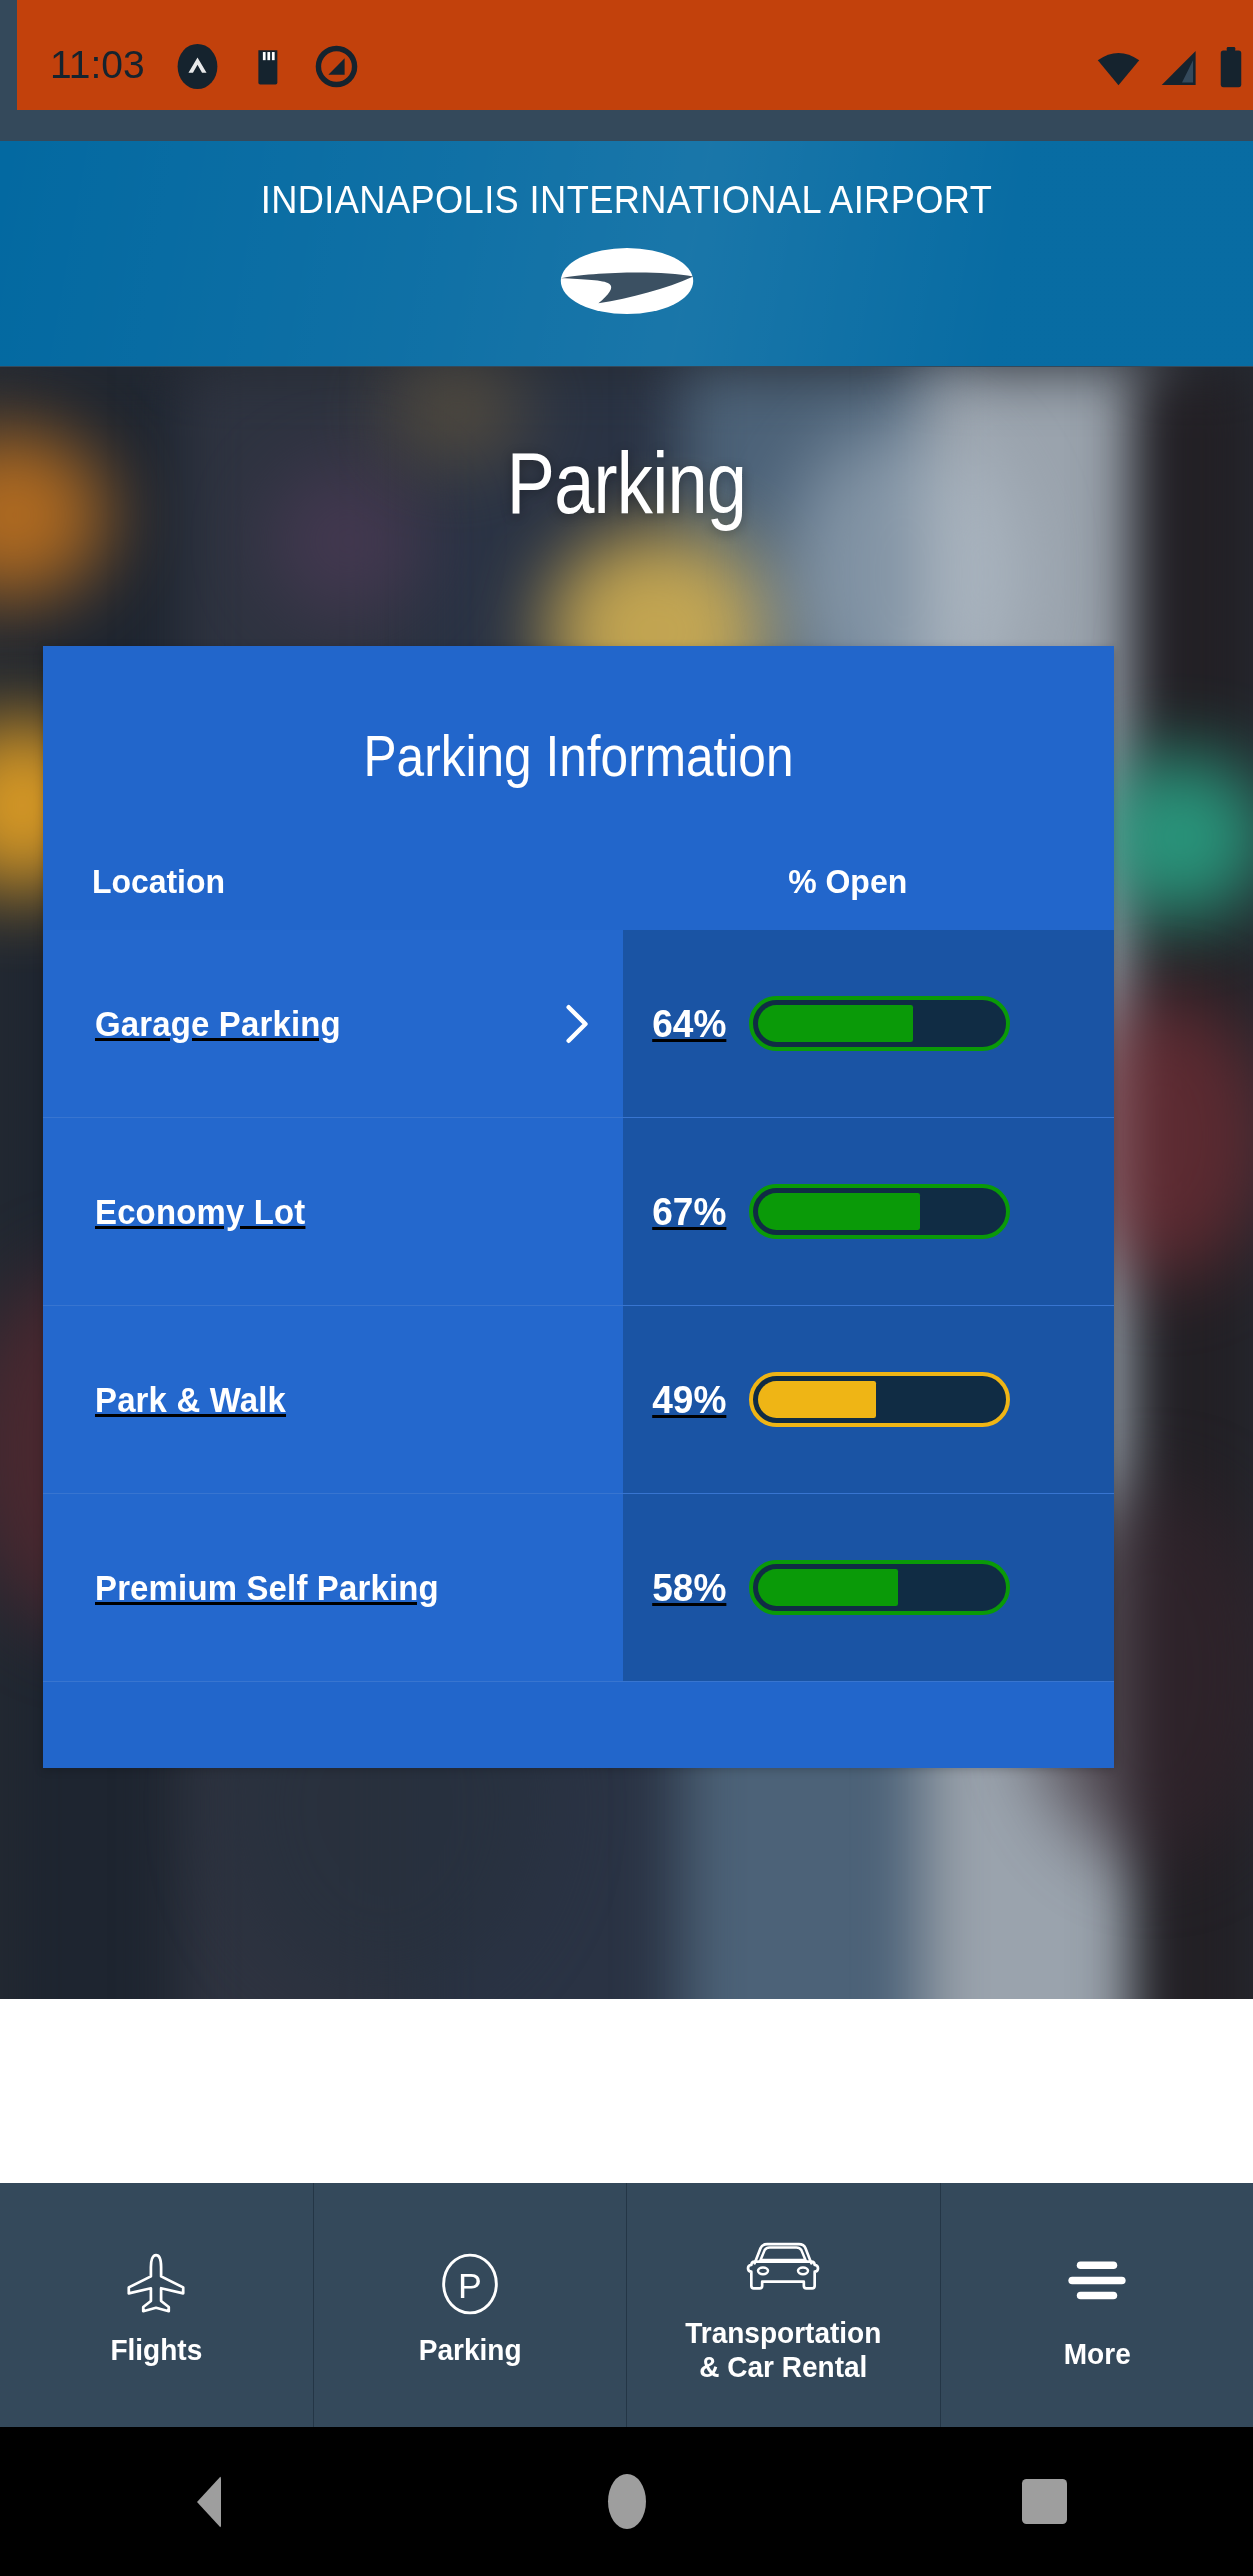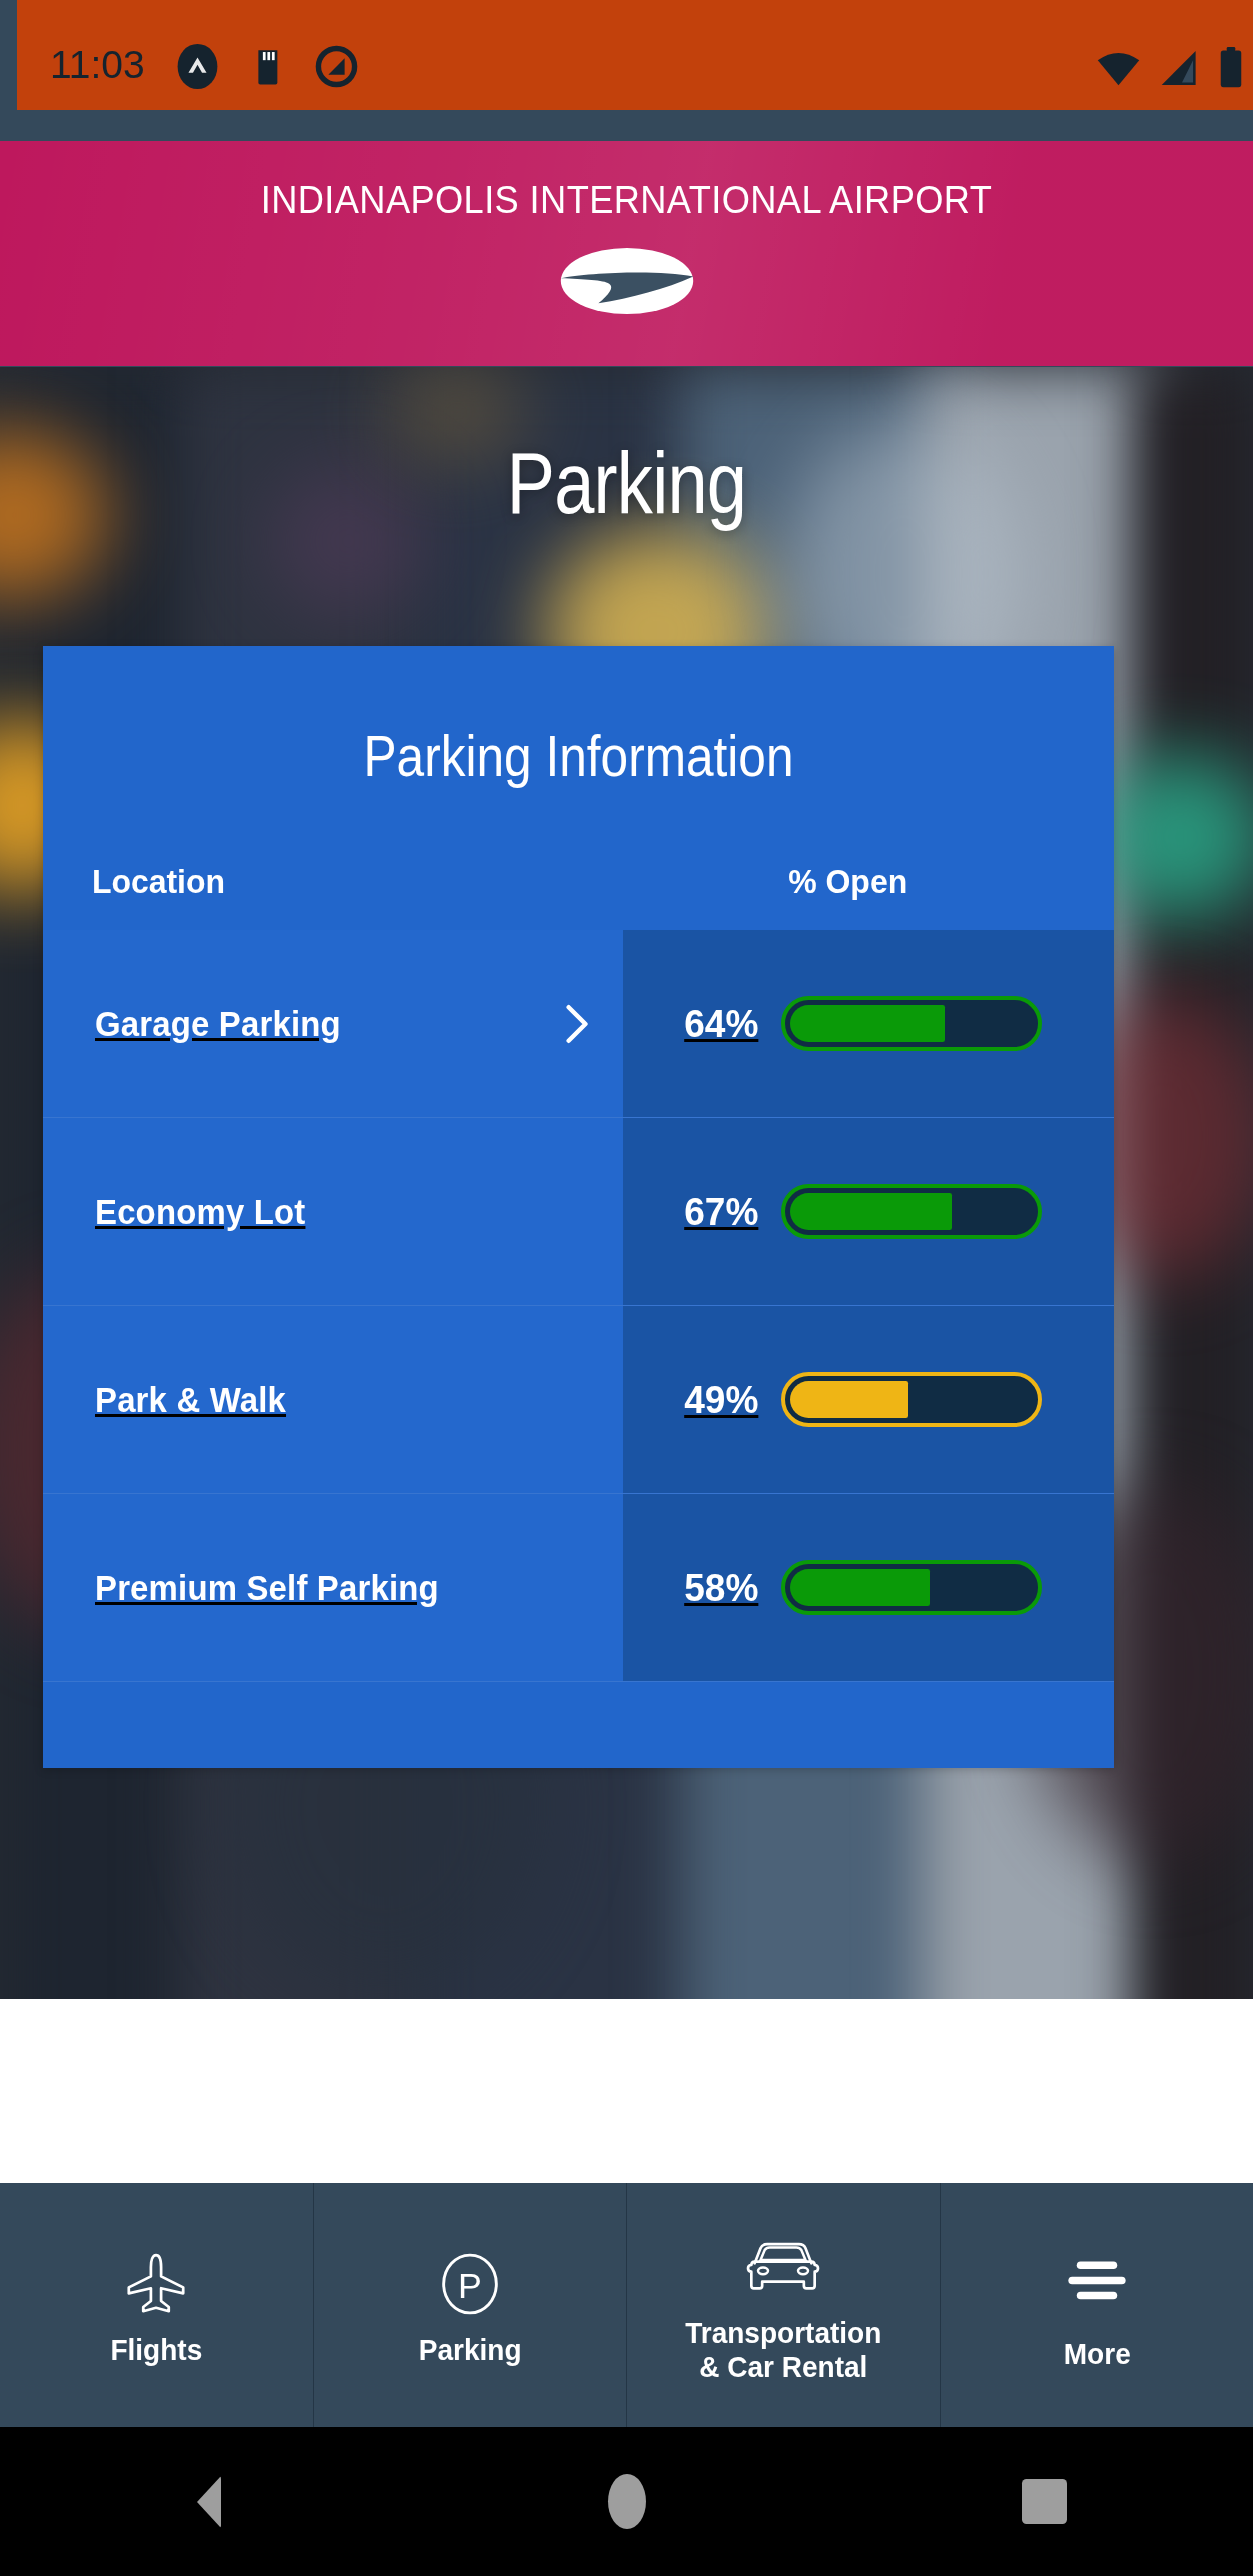"INDIANAPOLIS INTERNATIONAL AIRPORT" .header { background: #be185d -> #0369a1 }
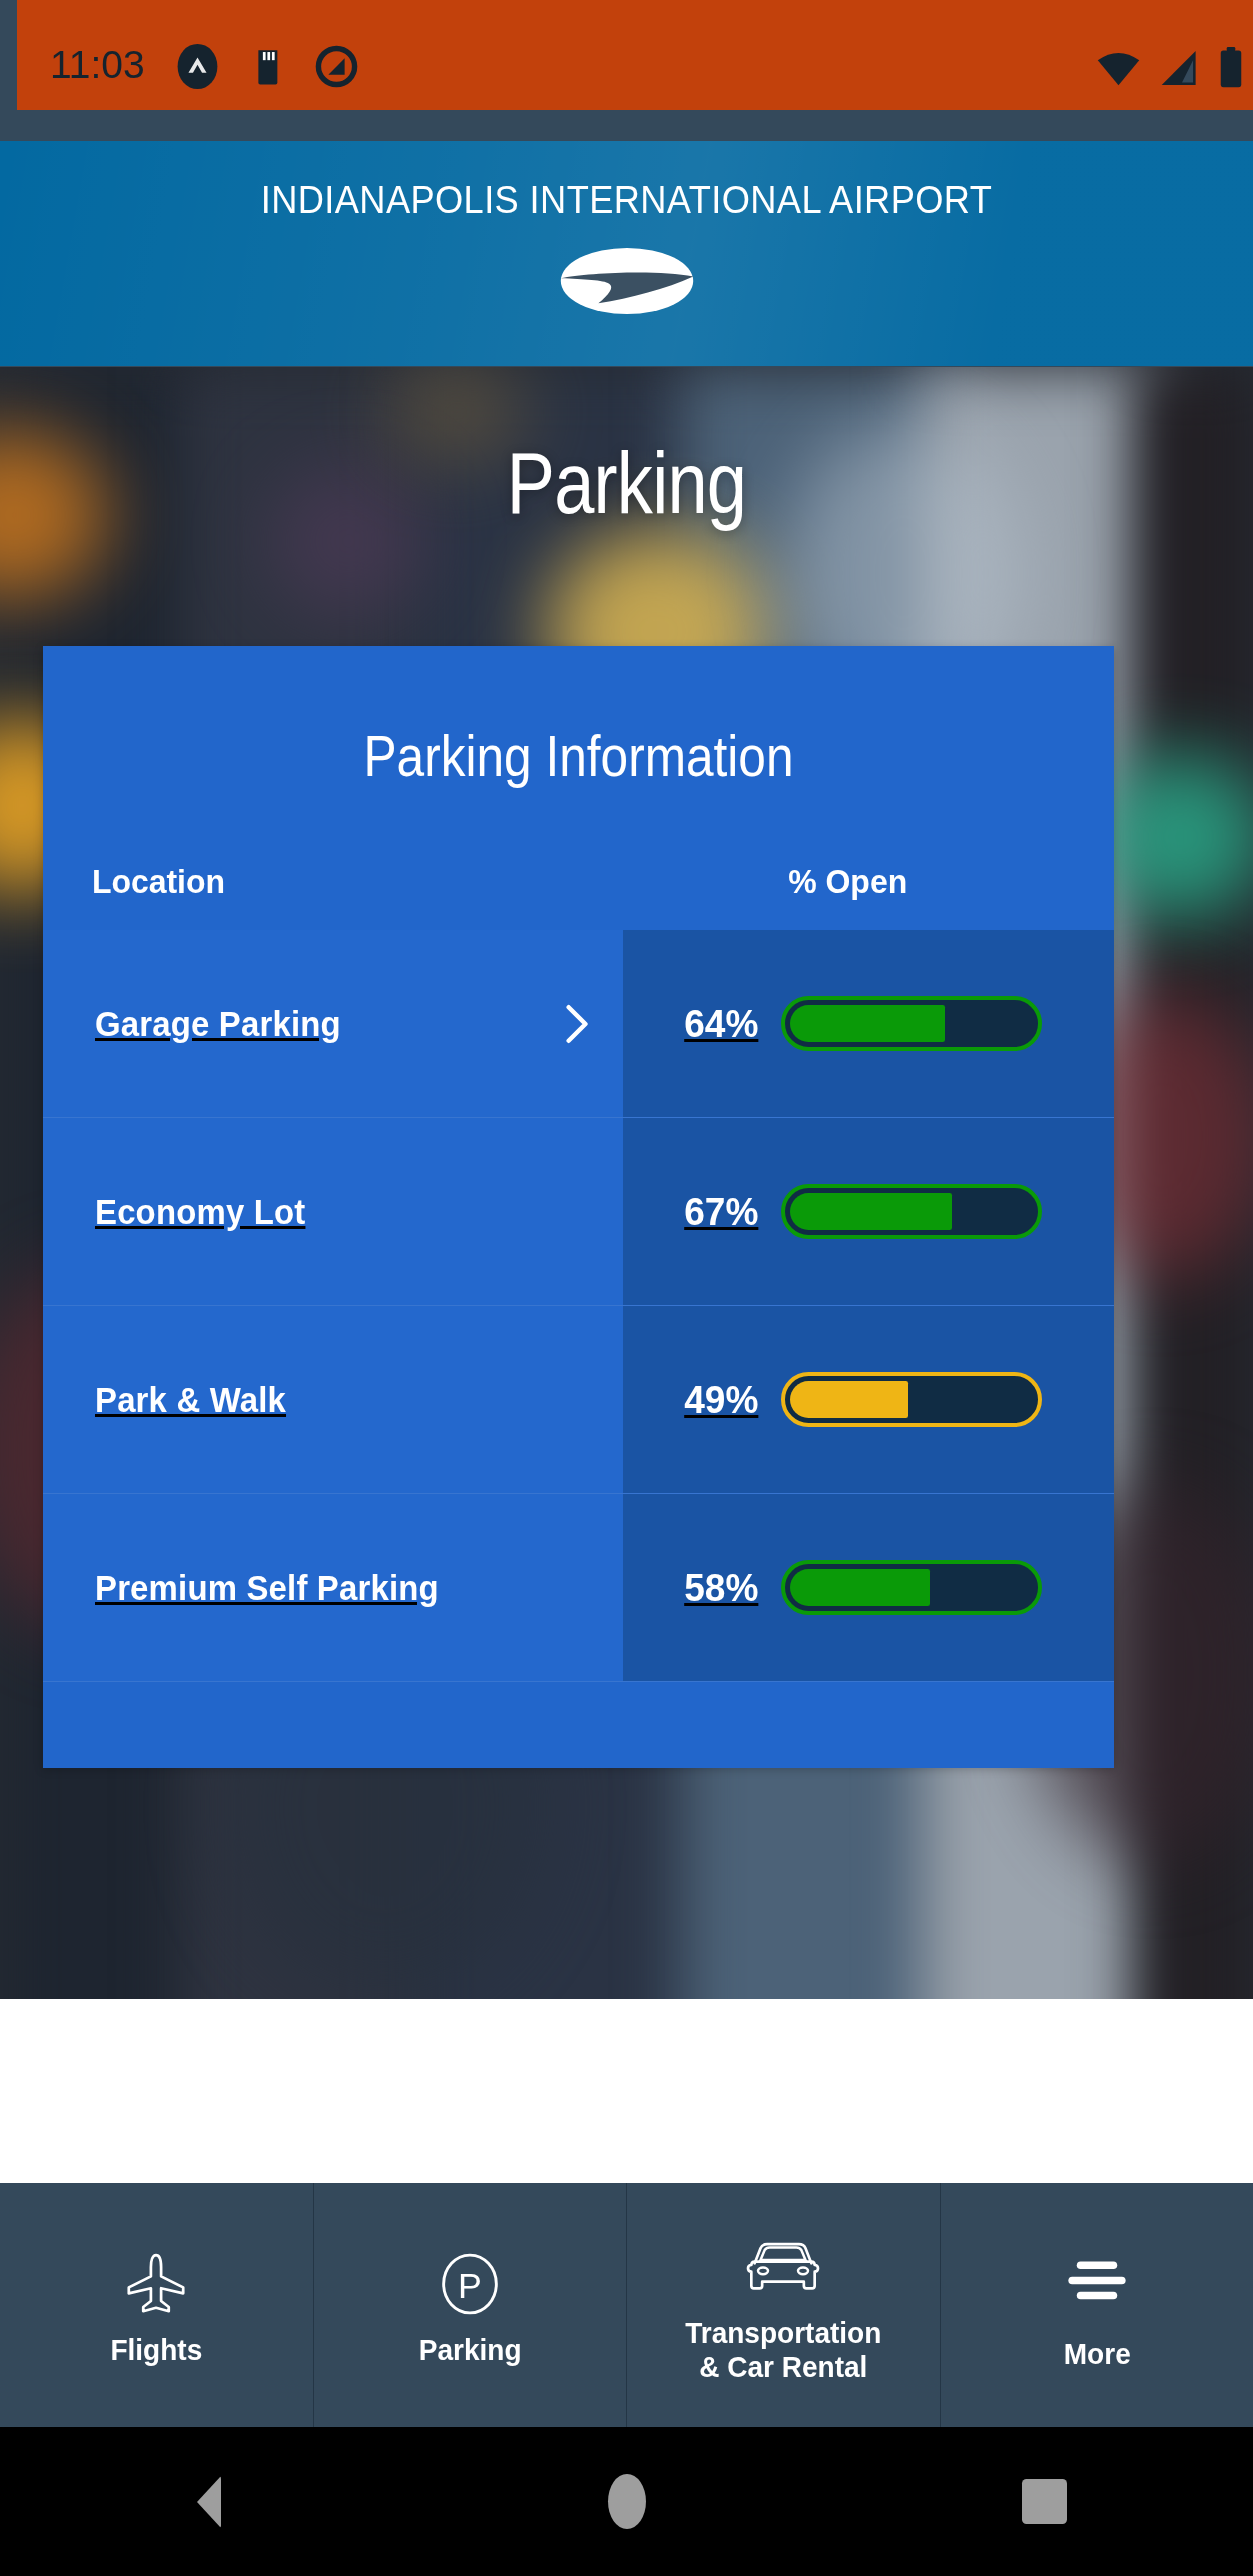"64%" .tc-val { justify-content: center -> flex-start }
